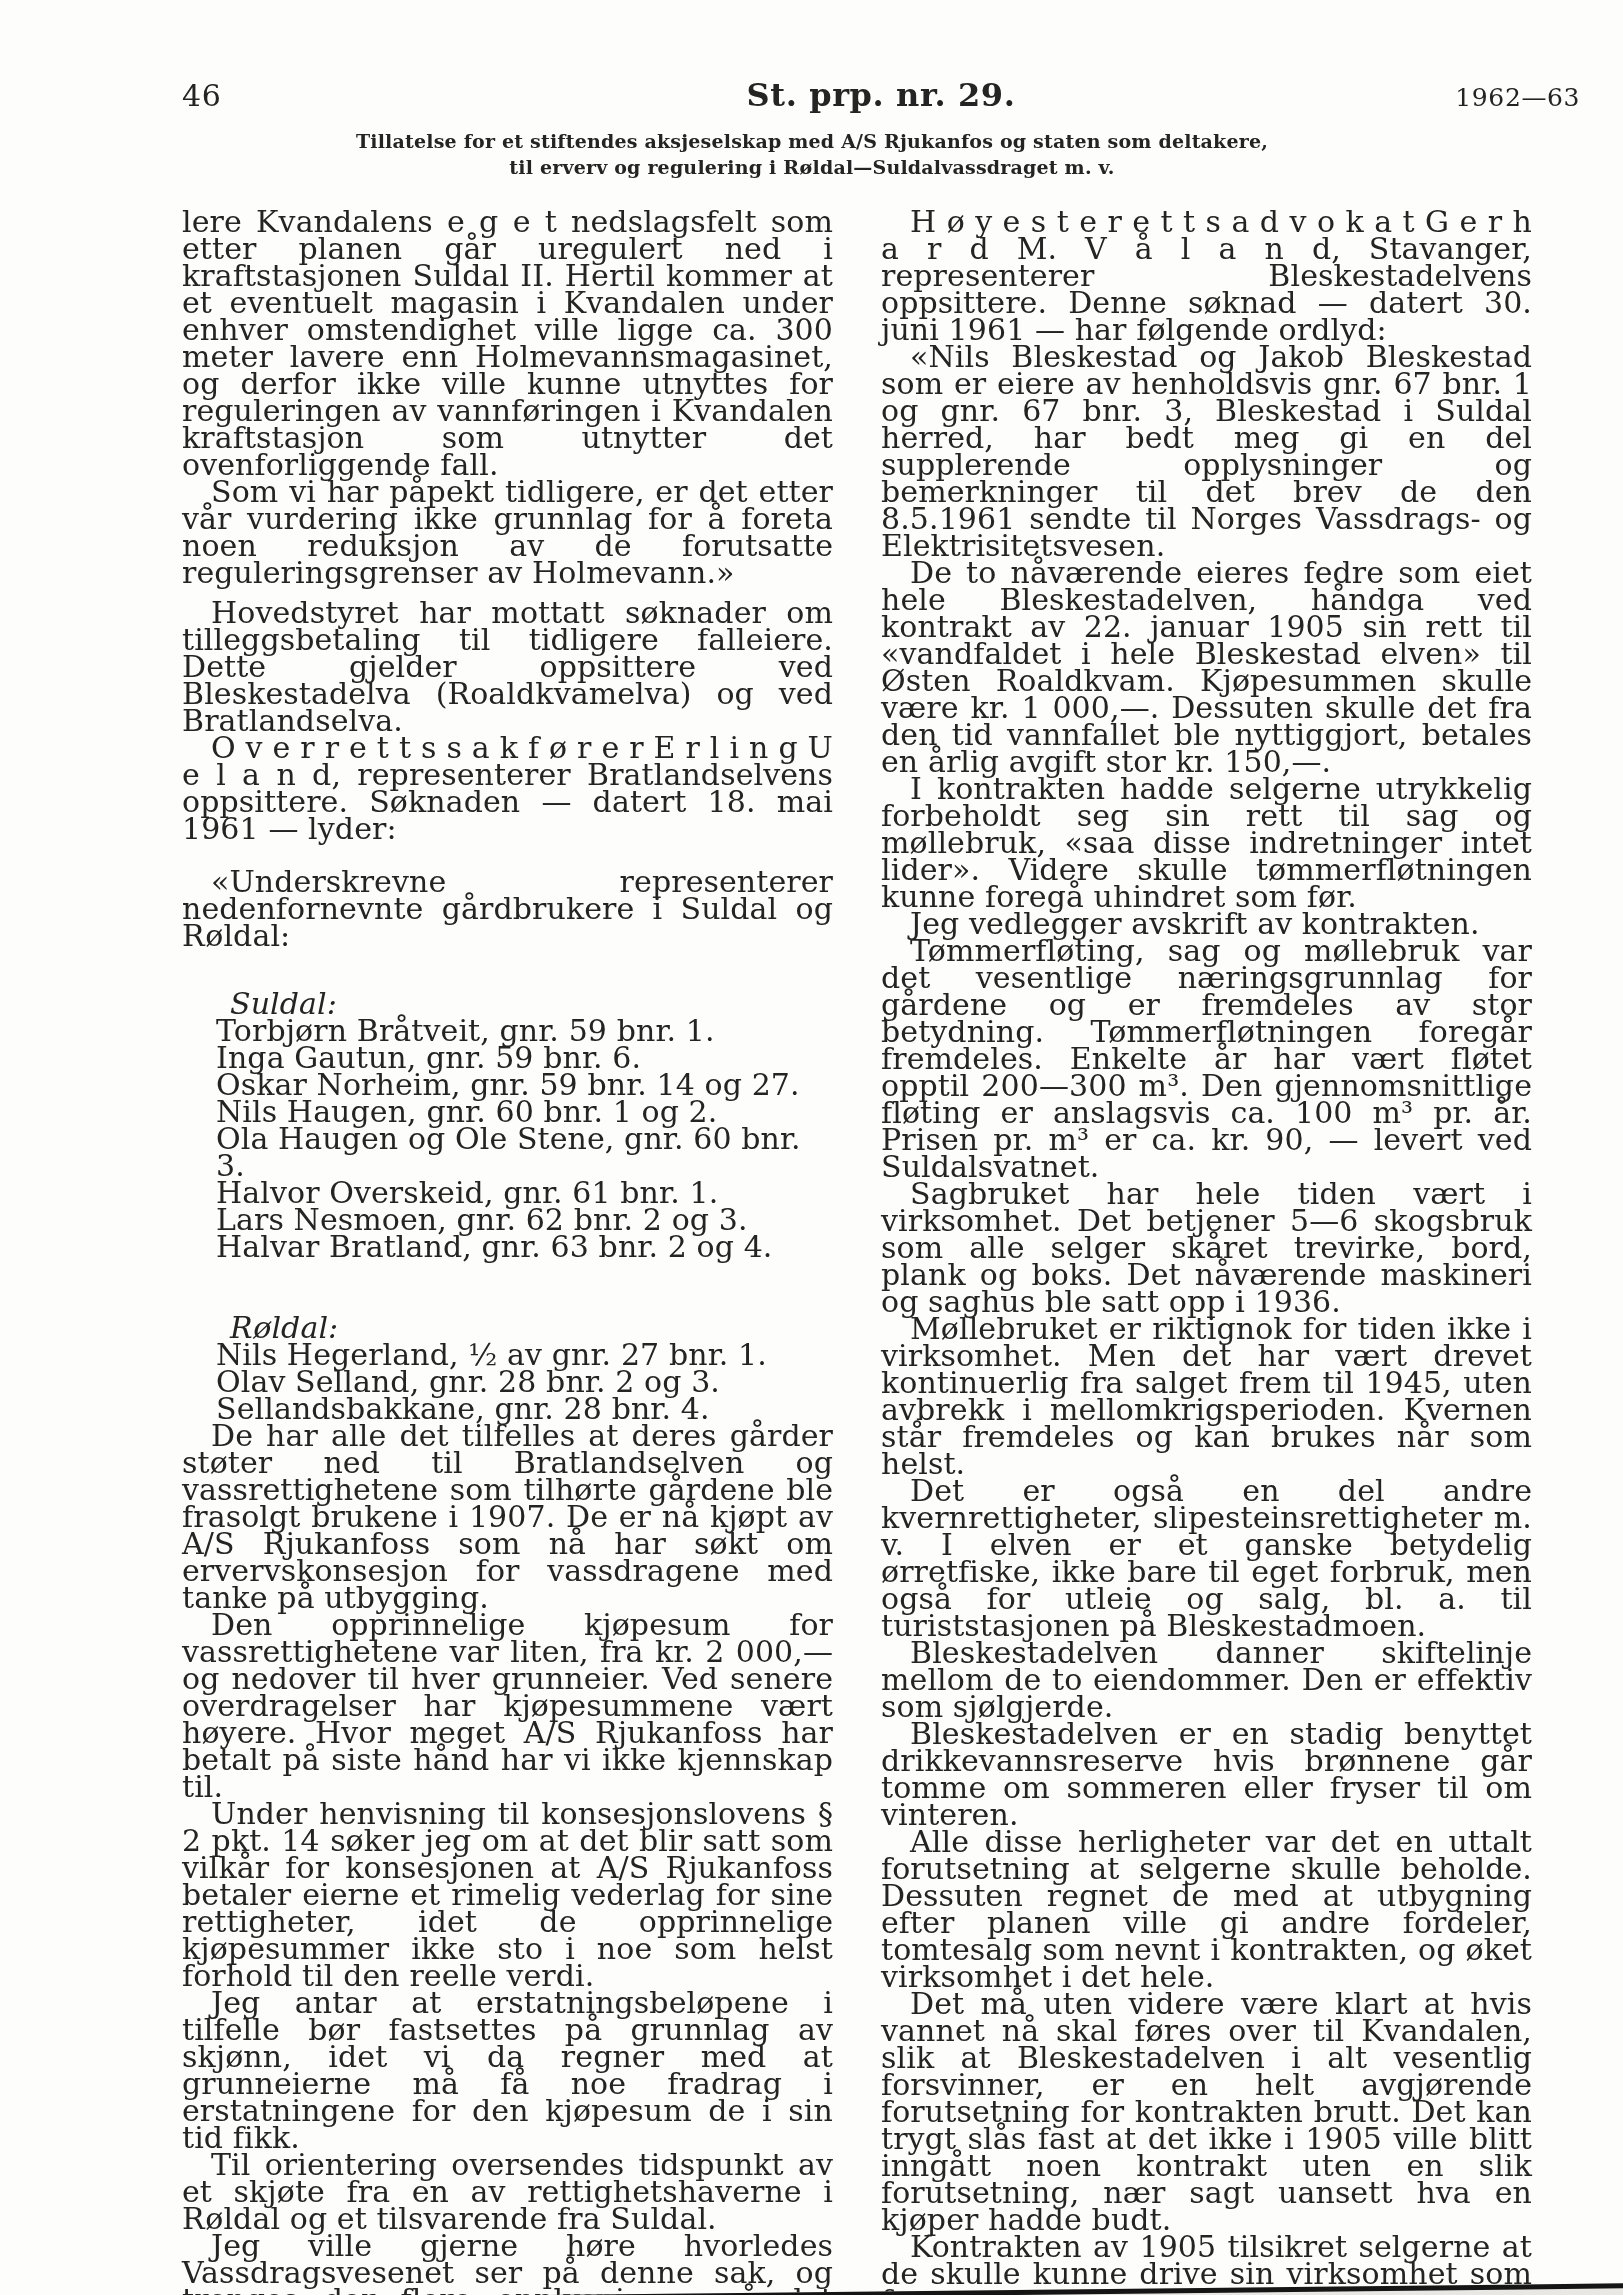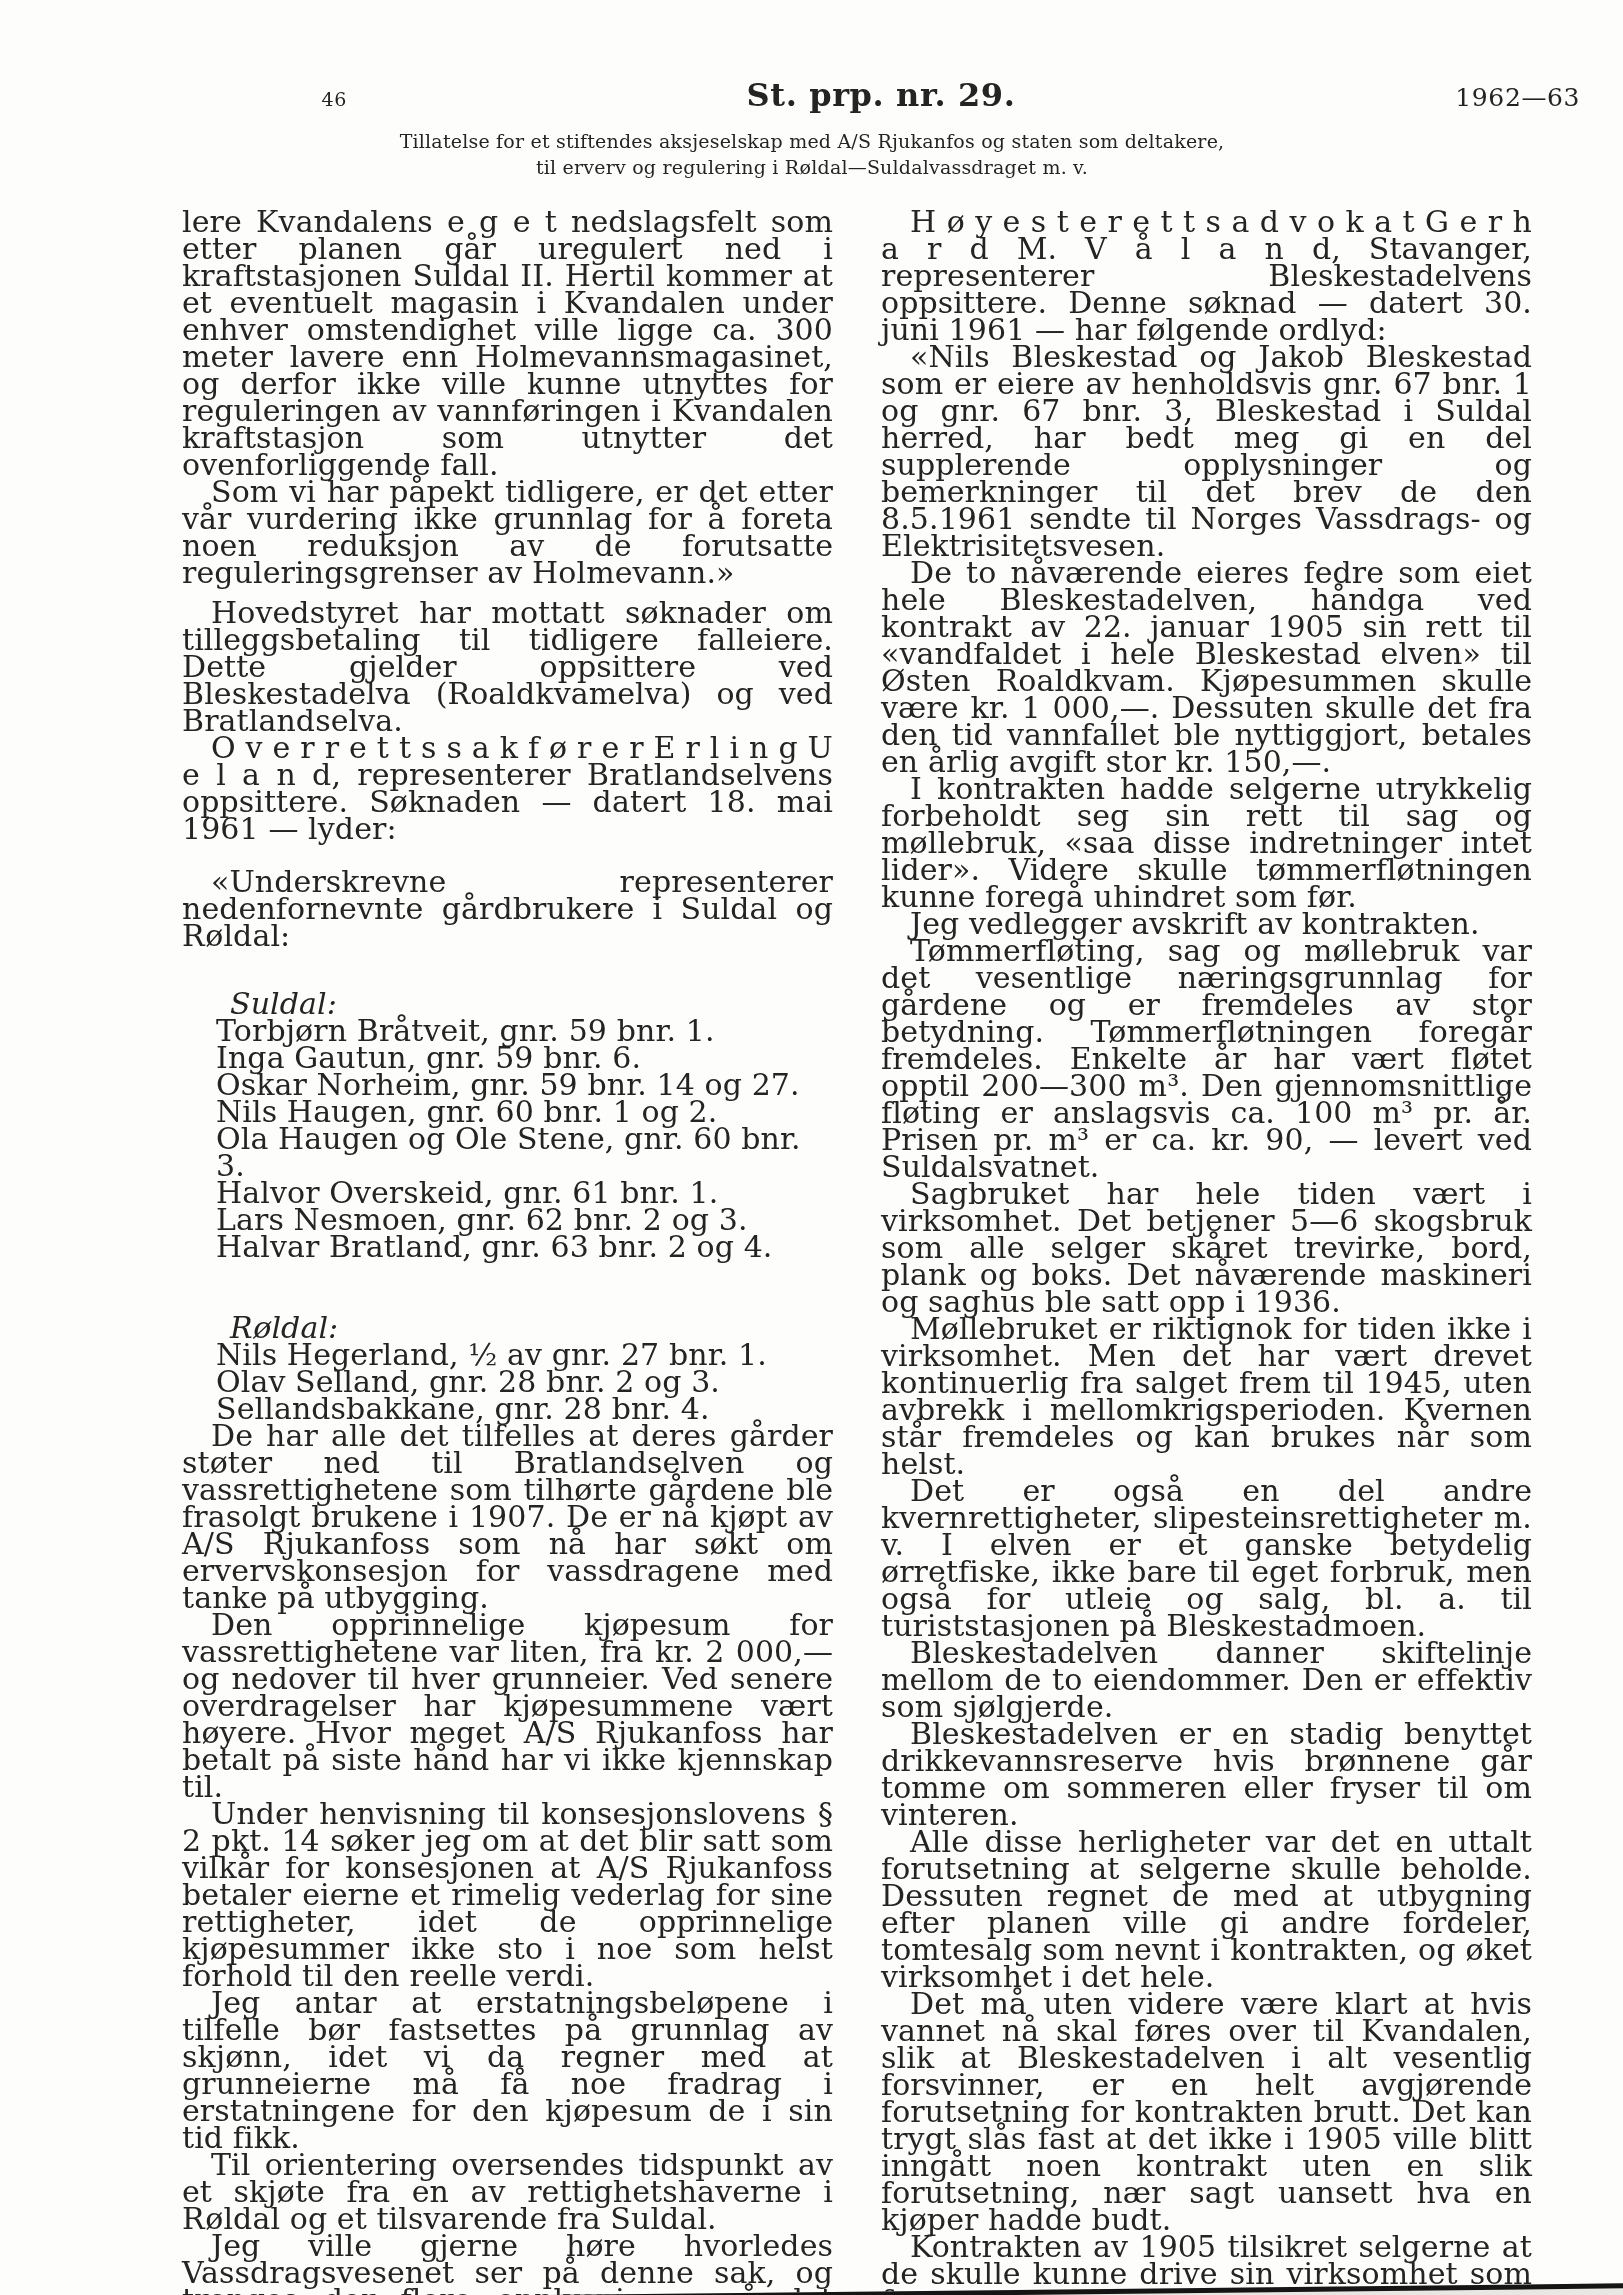"46" .page-number { font-size: 19px -> 30px; text-align: right -> left }
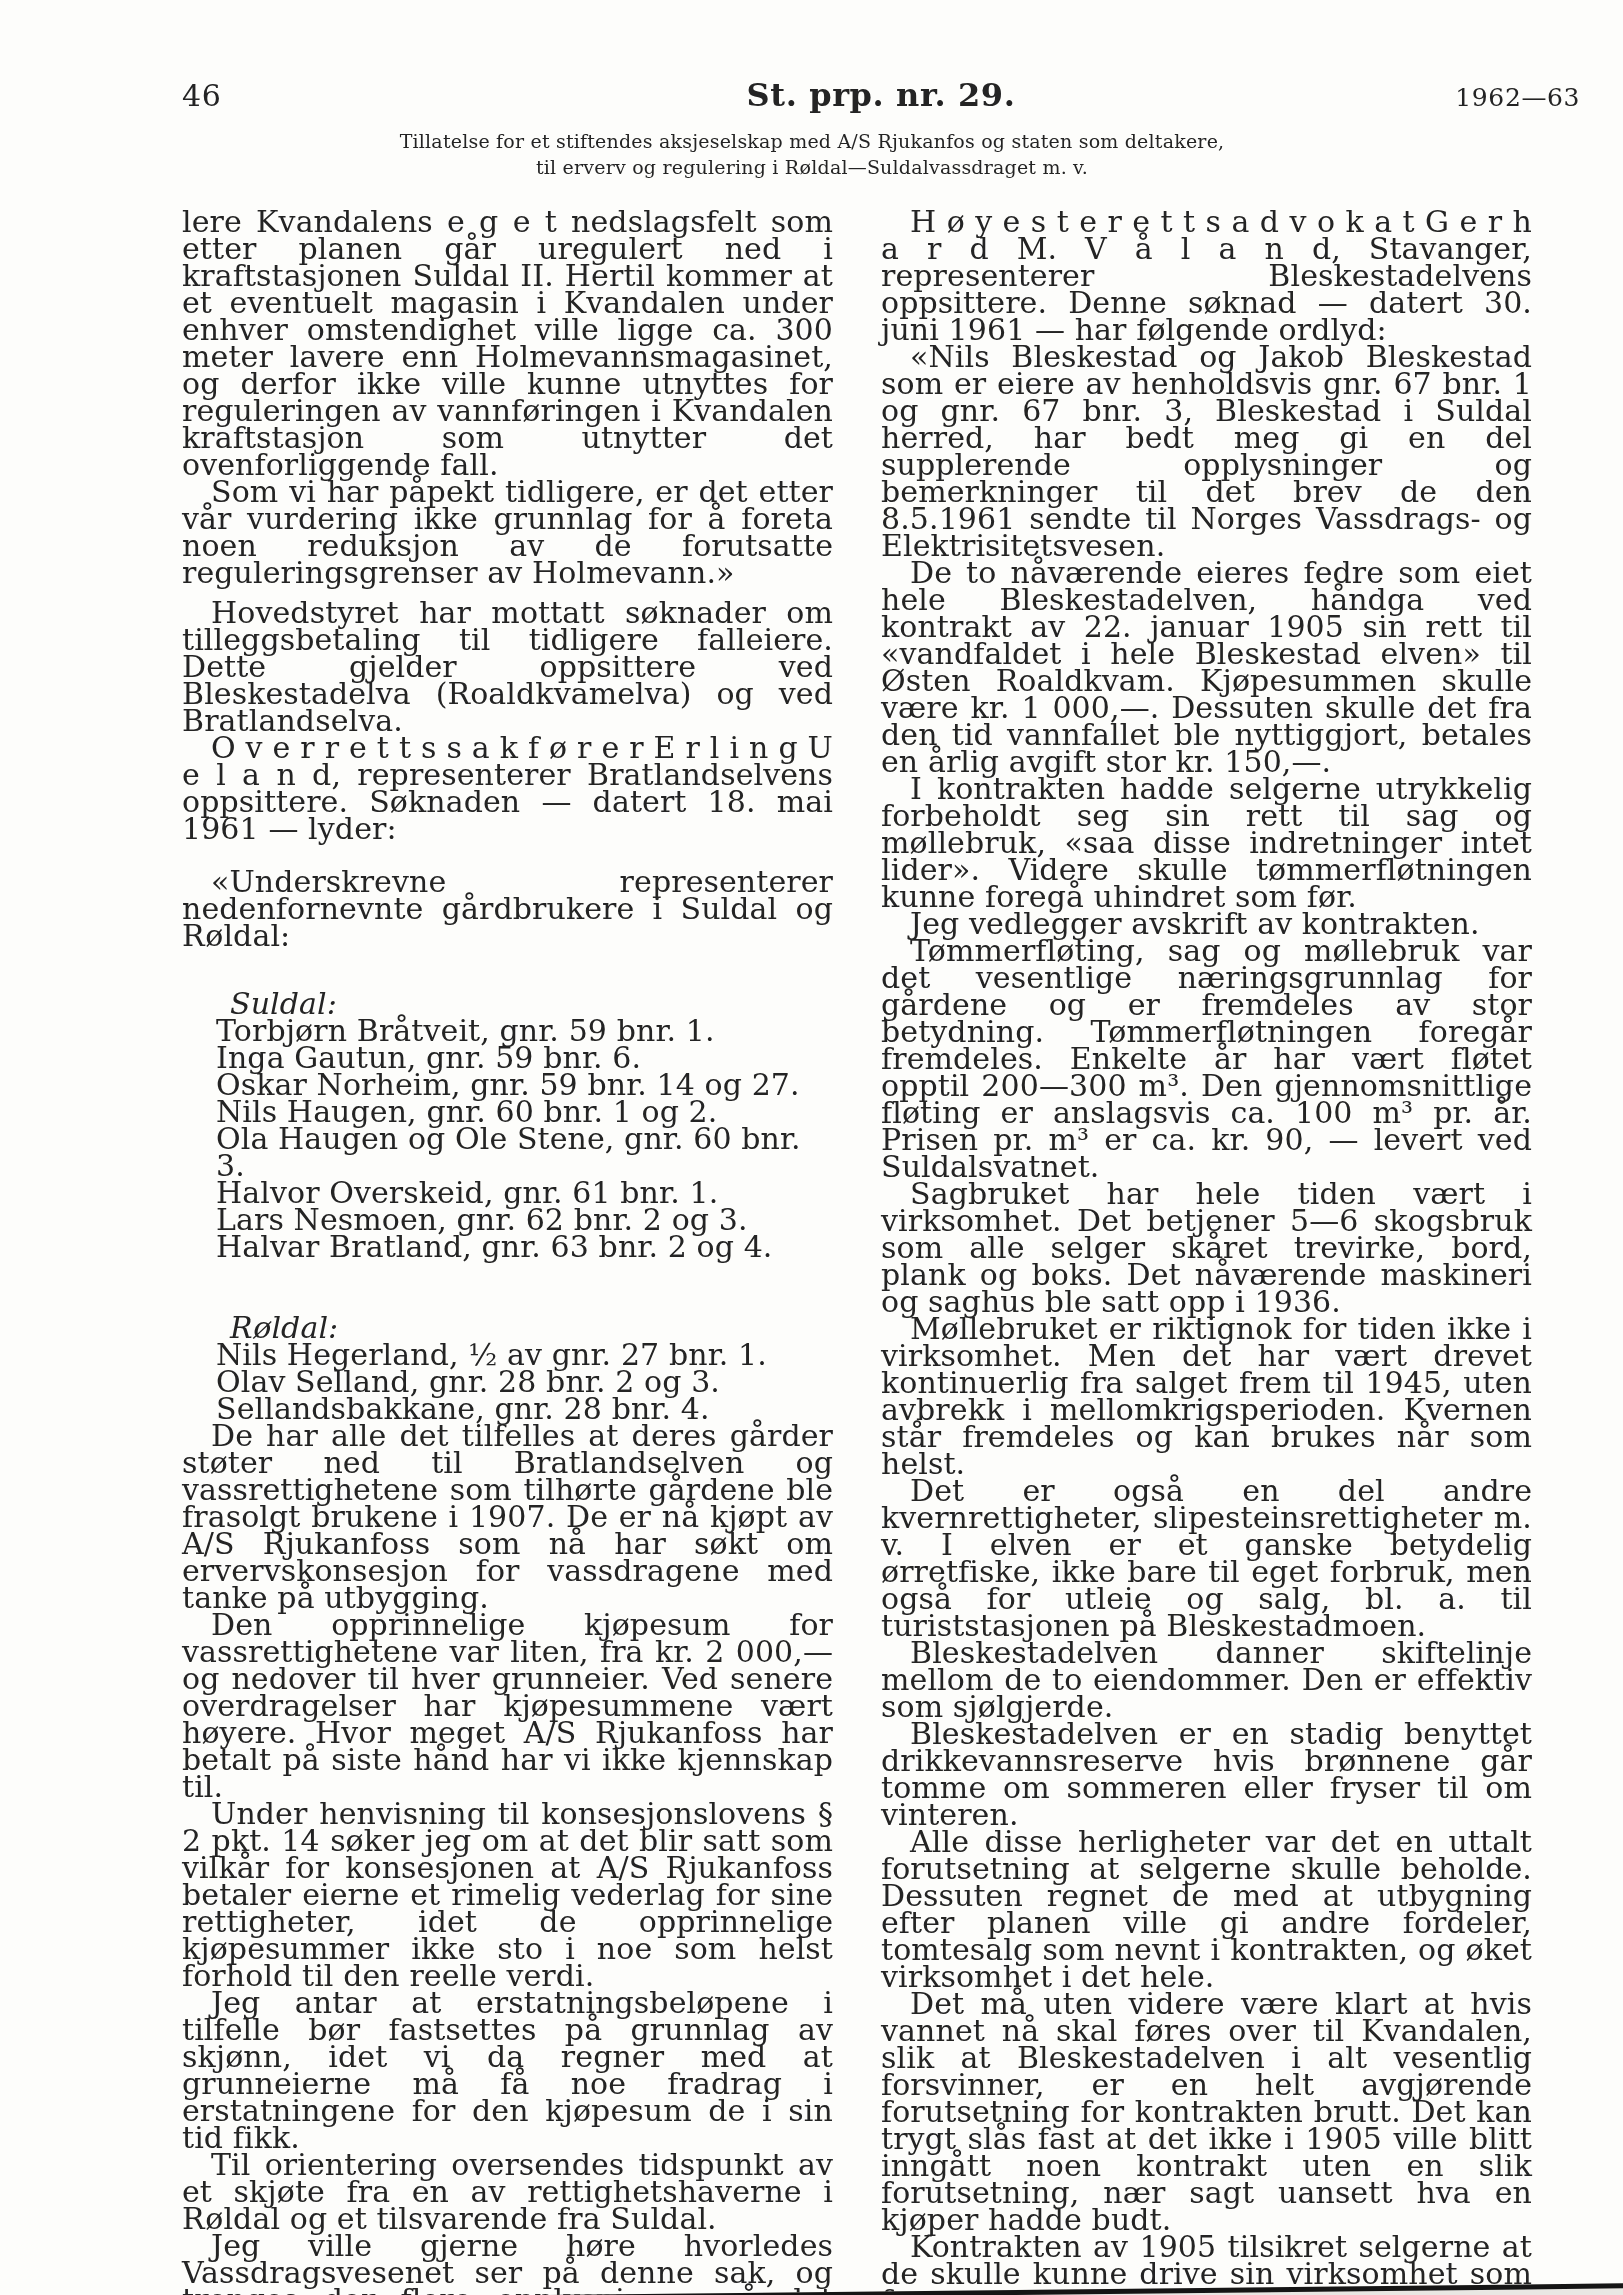"Tillatelse for et stiftendes" .subtitle-block { font-weight: normal -> bold }
